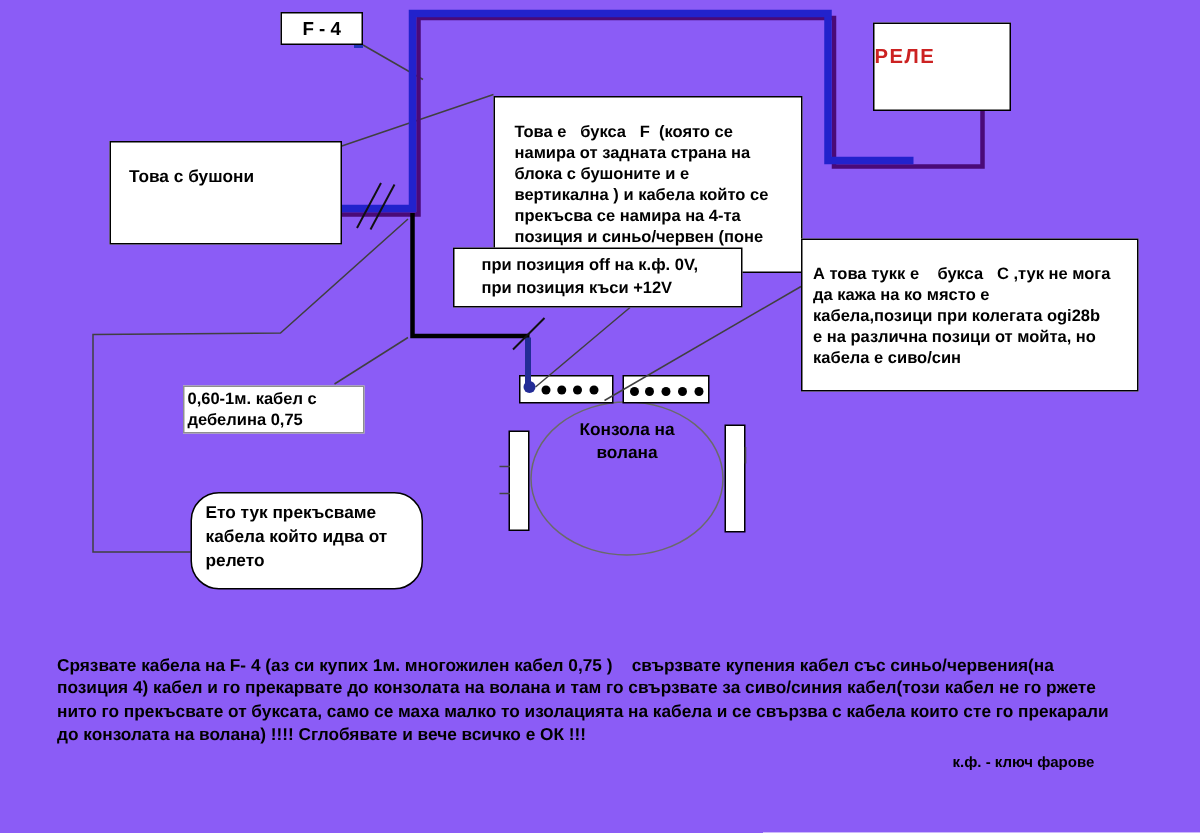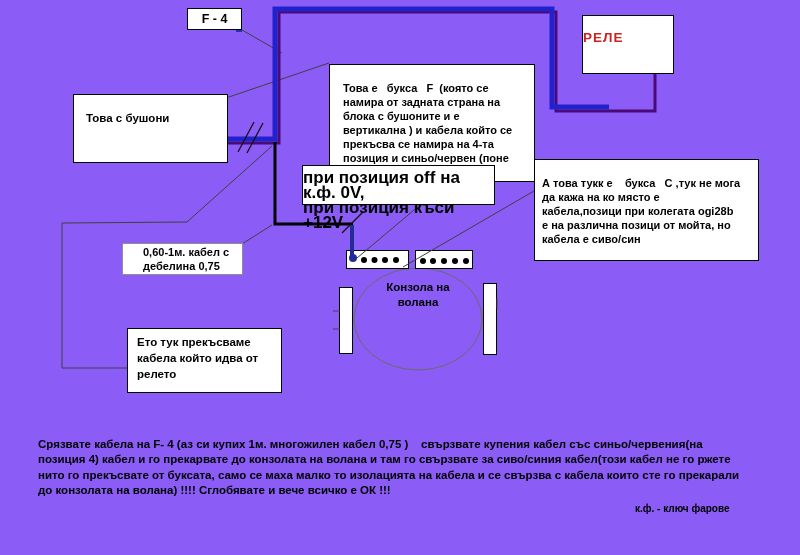"при позиция off на к.ф." #note-voltage { font-size: 17px -> 11px; padding: 4px 4px 0 0 -> 4px 4px 0 18px }
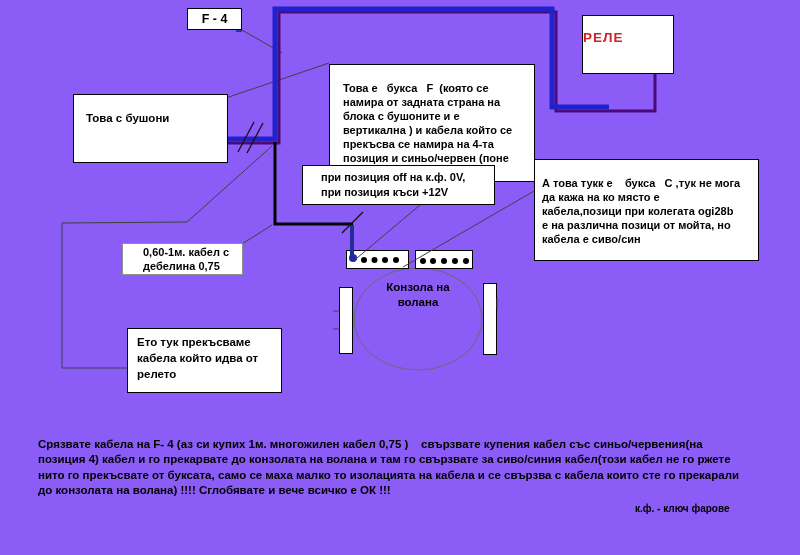"0,60-1м. кабел с" #note-cable { padding: 2px 4px 0 20px -> 2px 4px 0 2px; top: 243px -> 257px }
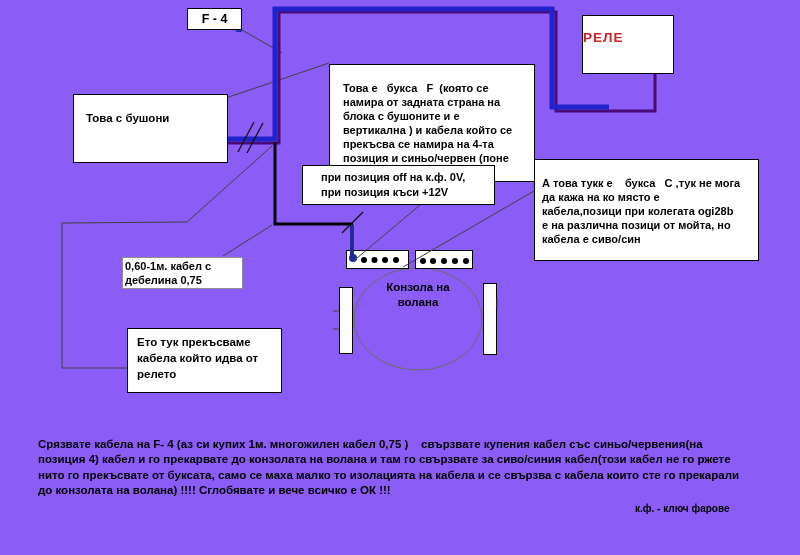"Ето тук прекъсваме" #note-cut { border-radius: none -> 19px }
